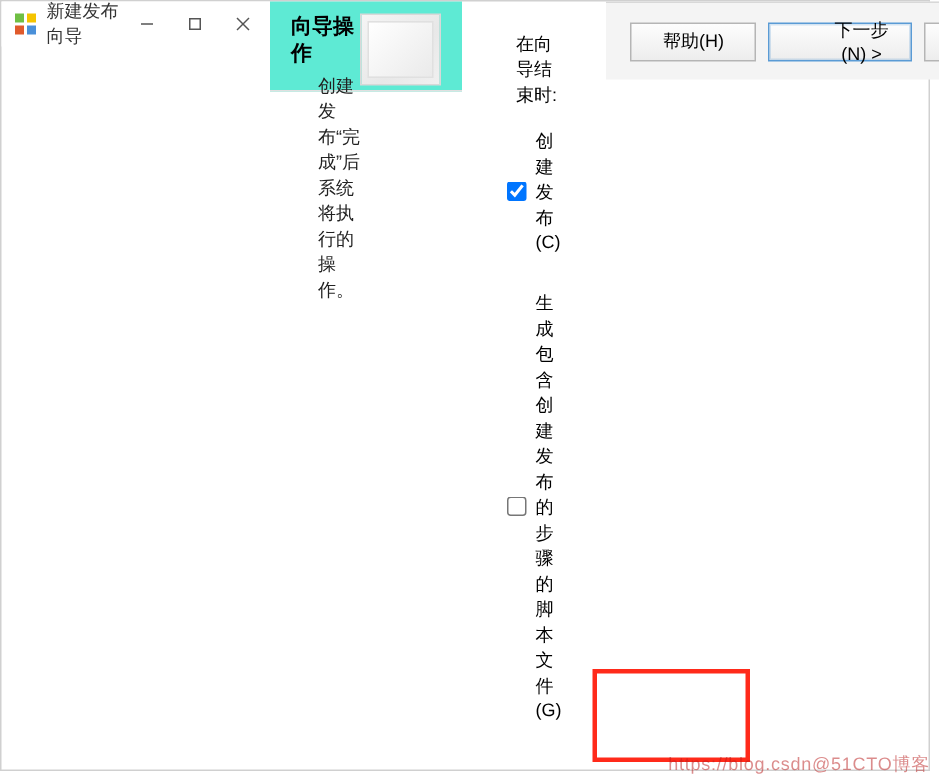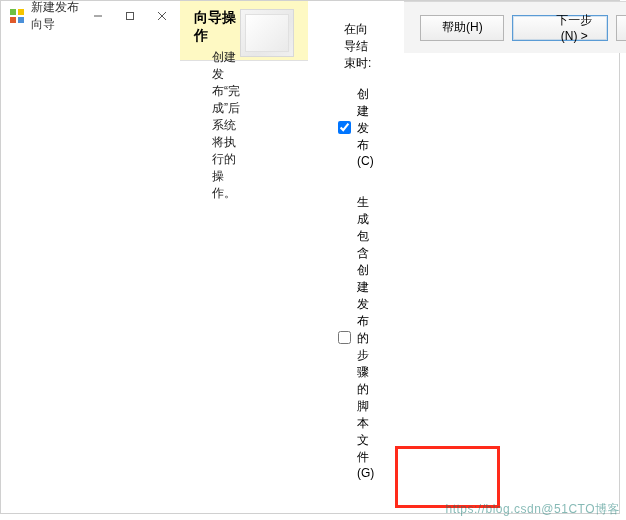"向导操作" .header { background: #fef9c3 -> #5eead4 }
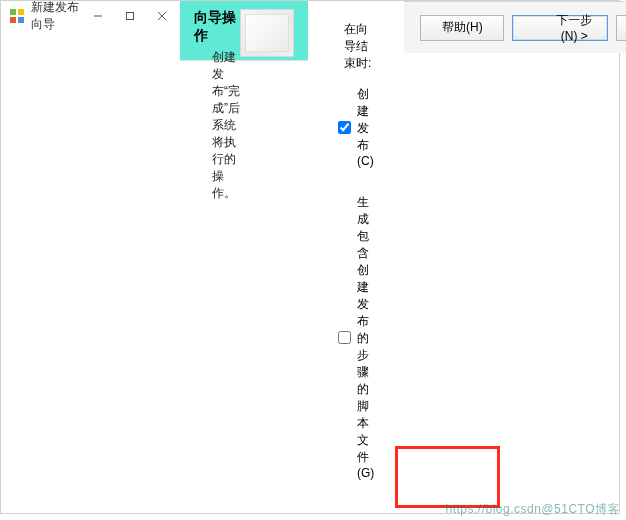"https://blog.csdn@51CTO博客" .watermark { color: #0f766e -> #b91c1c }
